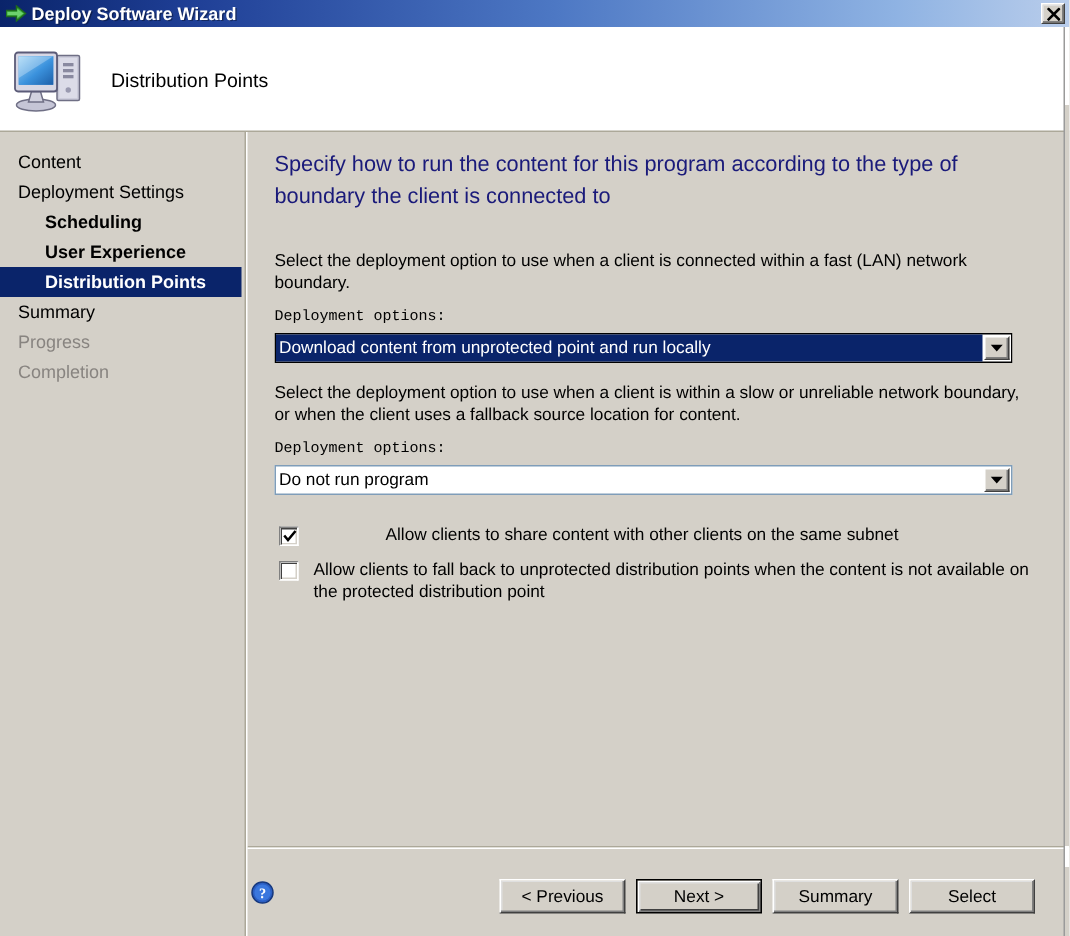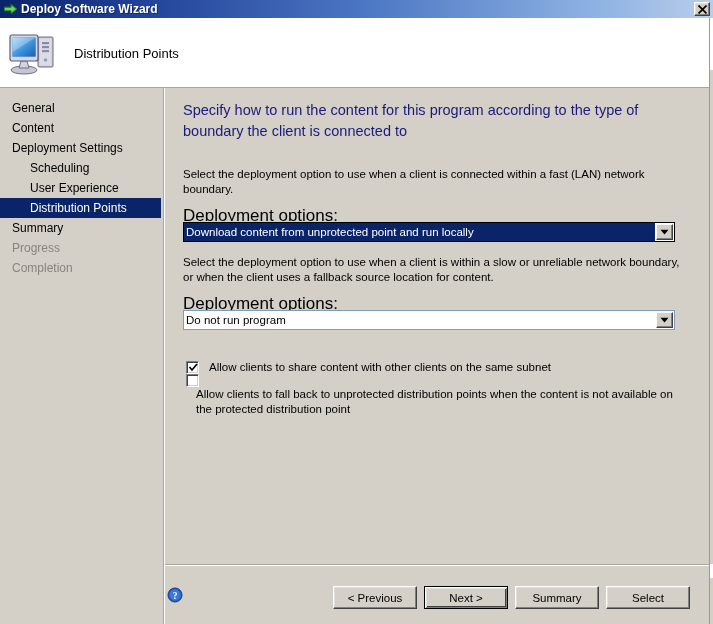"General" div.nav-item { html: <div>General</div> -> none }
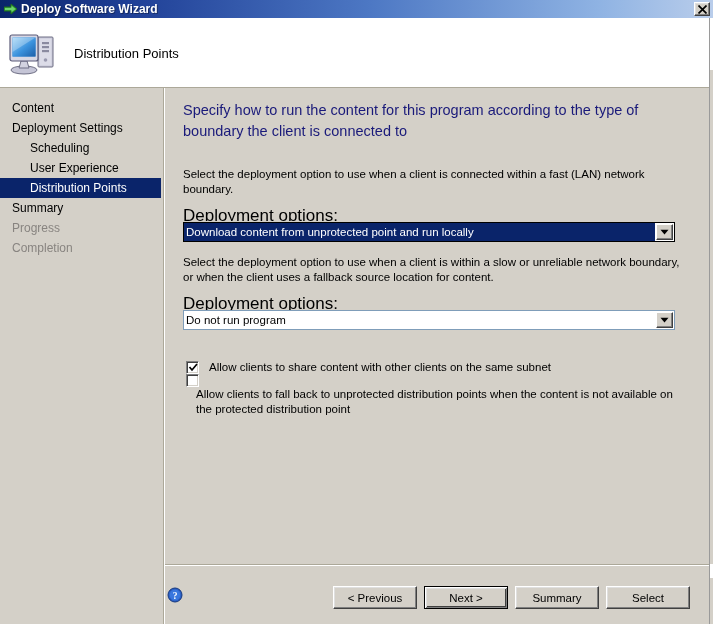"Scheduling" .nav-item.indent { font-weight: none -> bold }
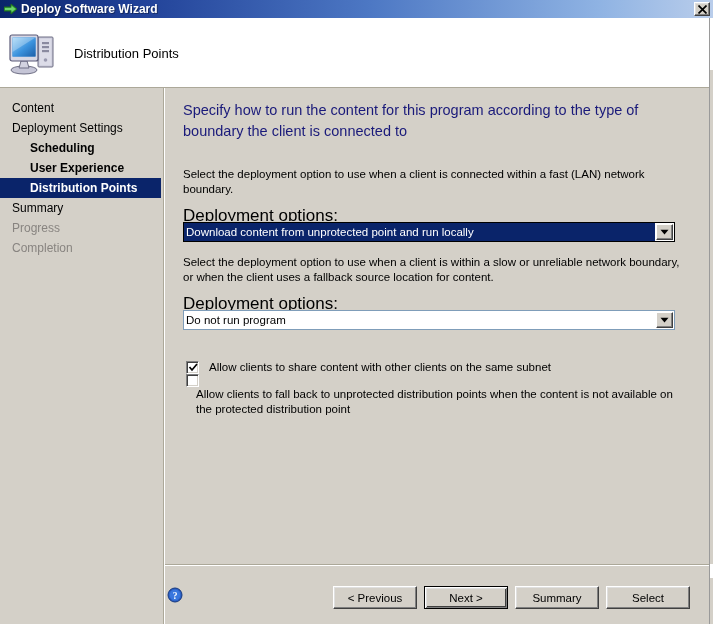"Deployment options:" .field-label { font-family: Liberation Sans, sans-serif -> Liberation Mono, monospace; font-size: 17px -> 10px }
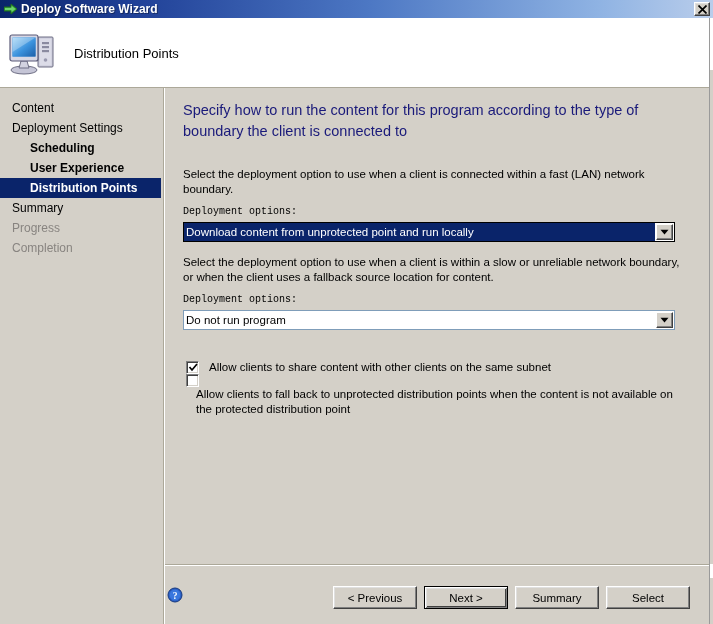"Allow clients to share content" #checkrow-share { gap: none -> 48px; top: 272px -> 262px }
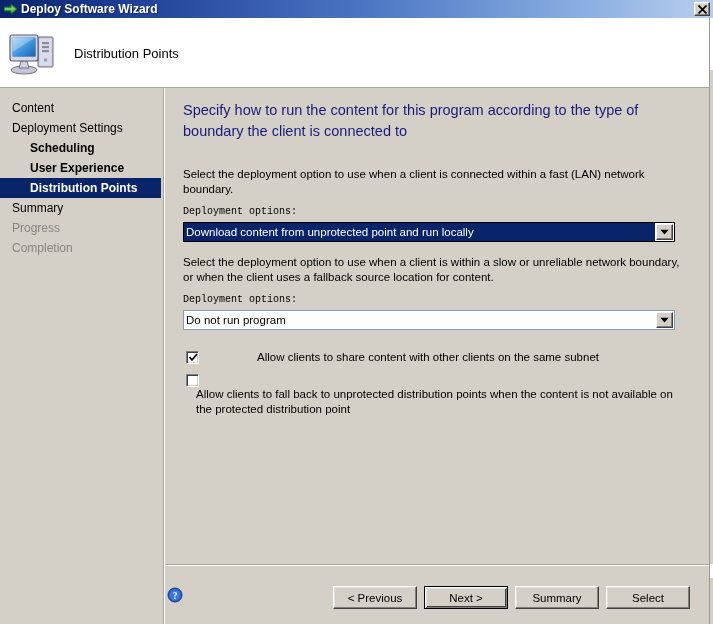"Allow clients to fall back" #checkrow-fallback { flex-direction: column -> none }
